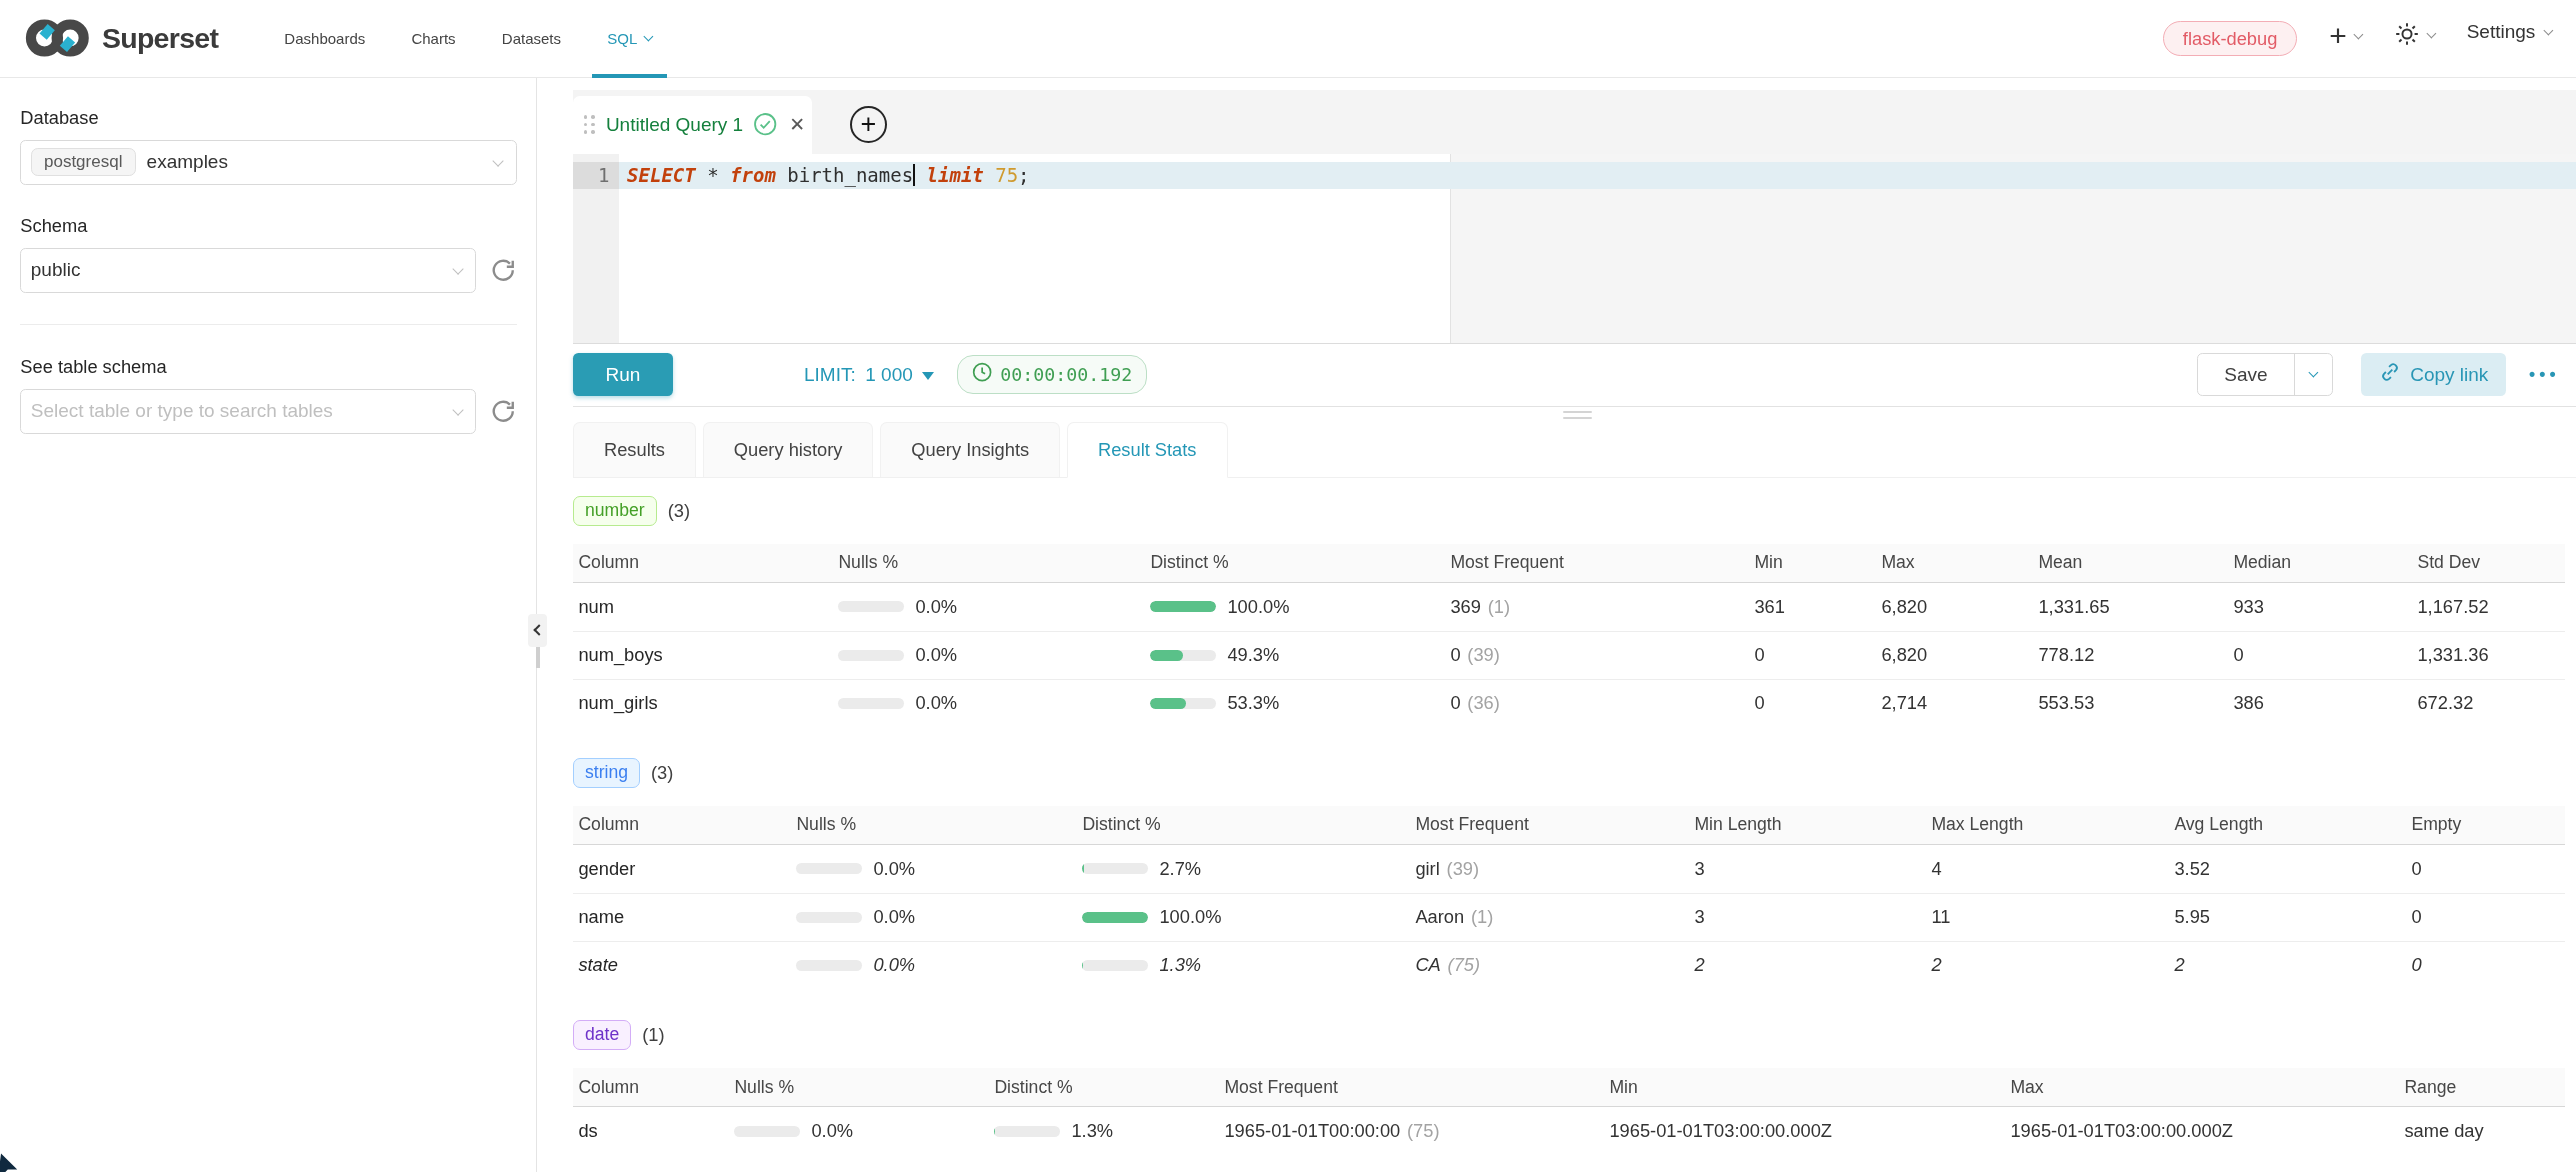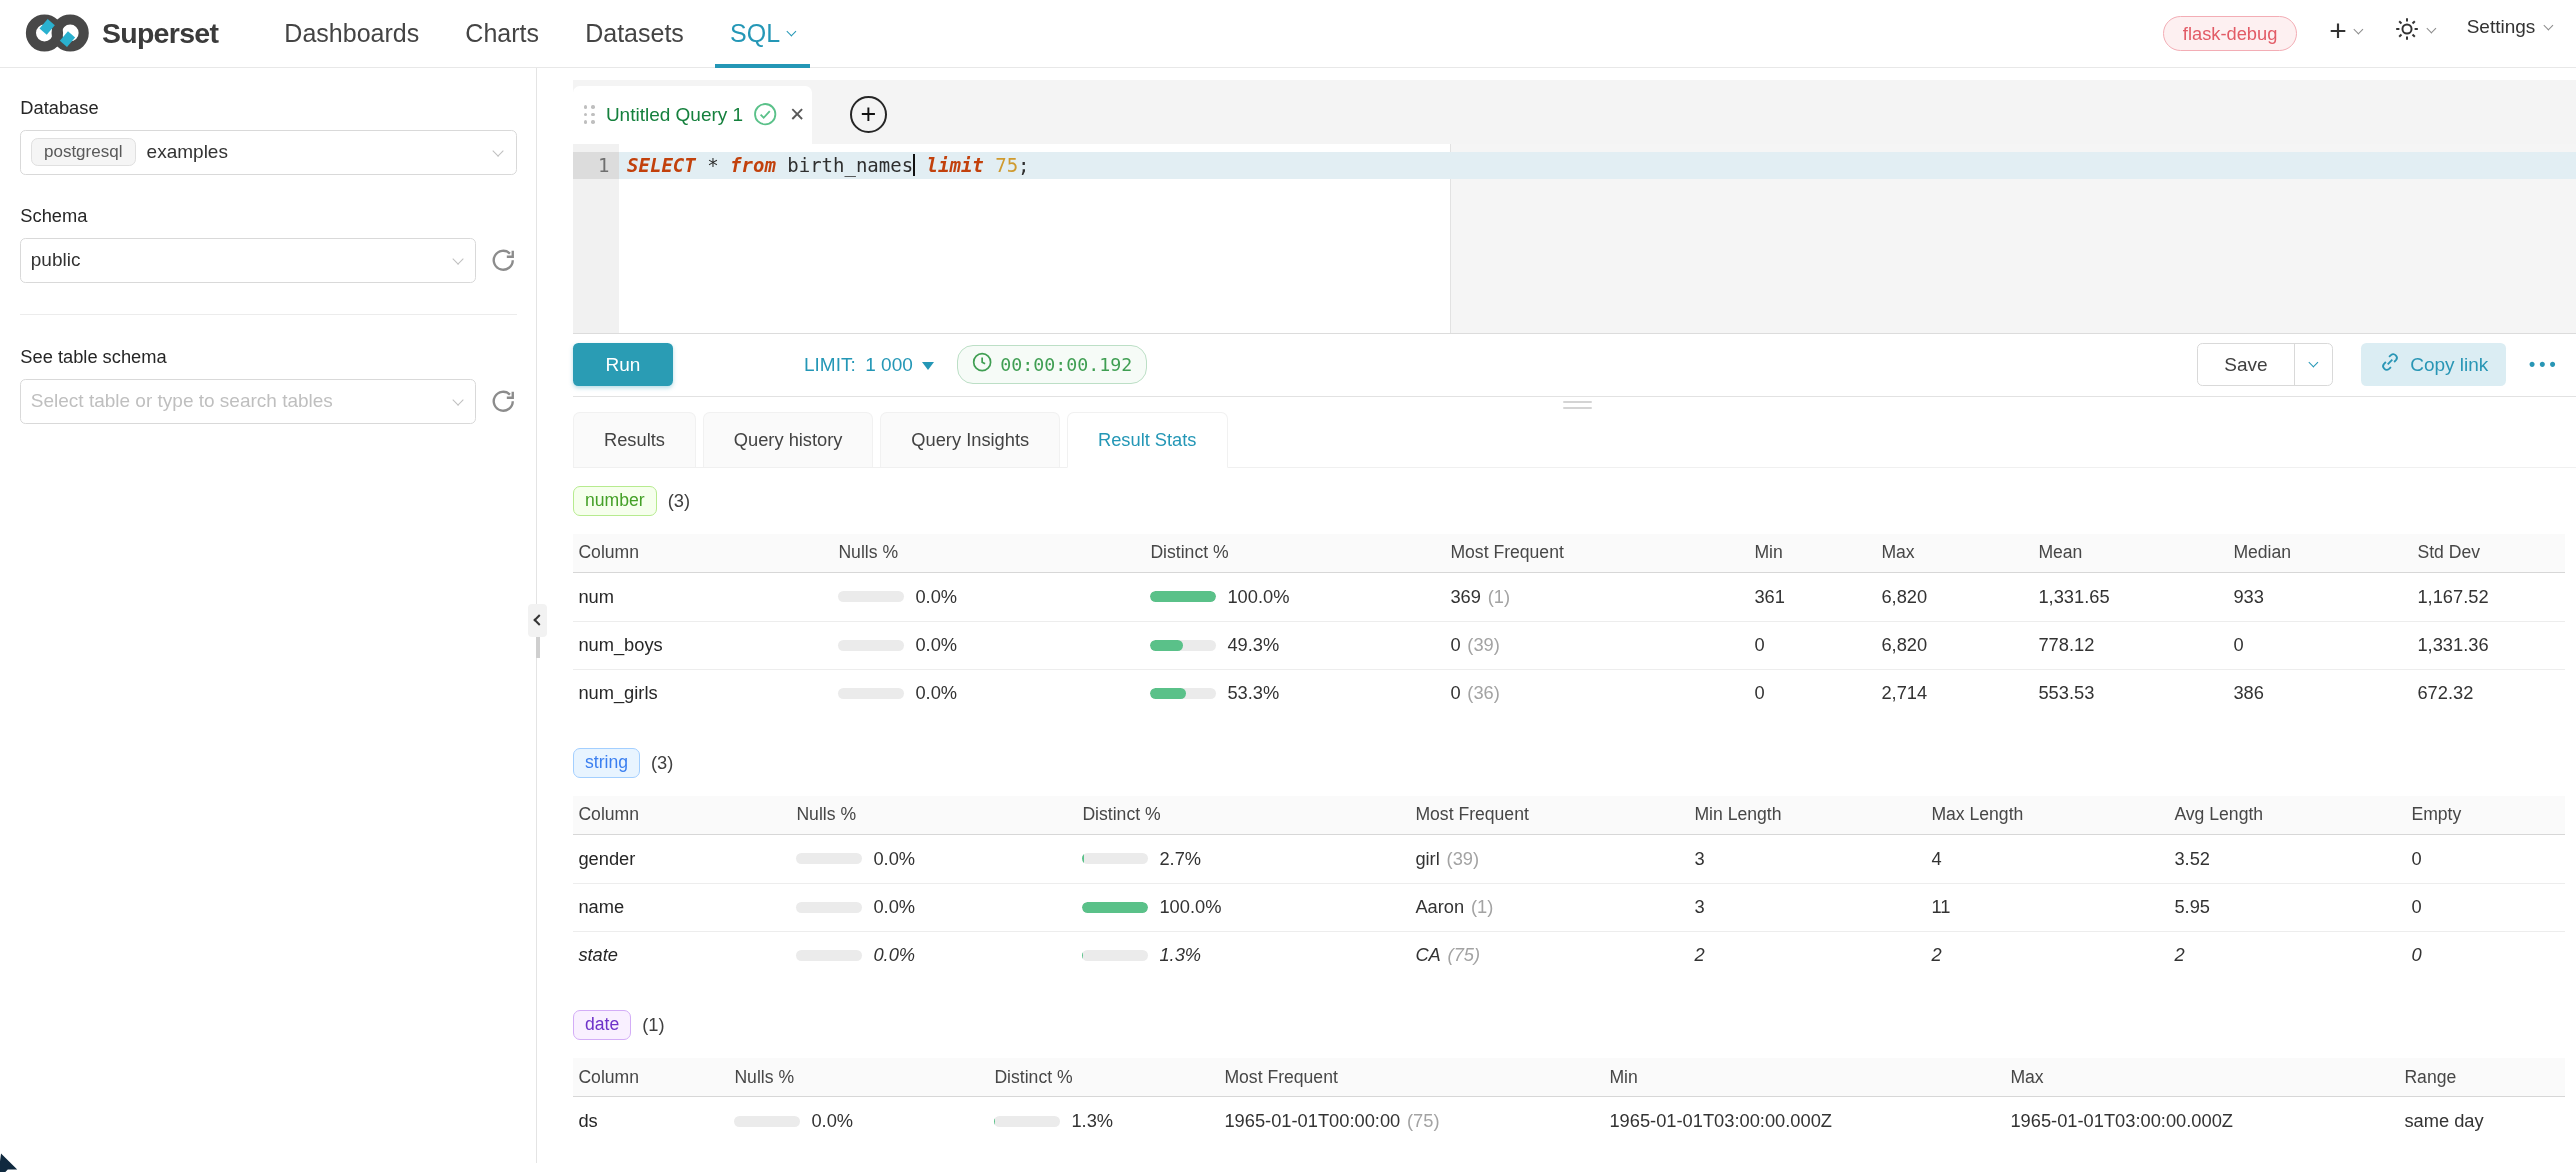"Superset" .topnav { height: 68px -> 78px }
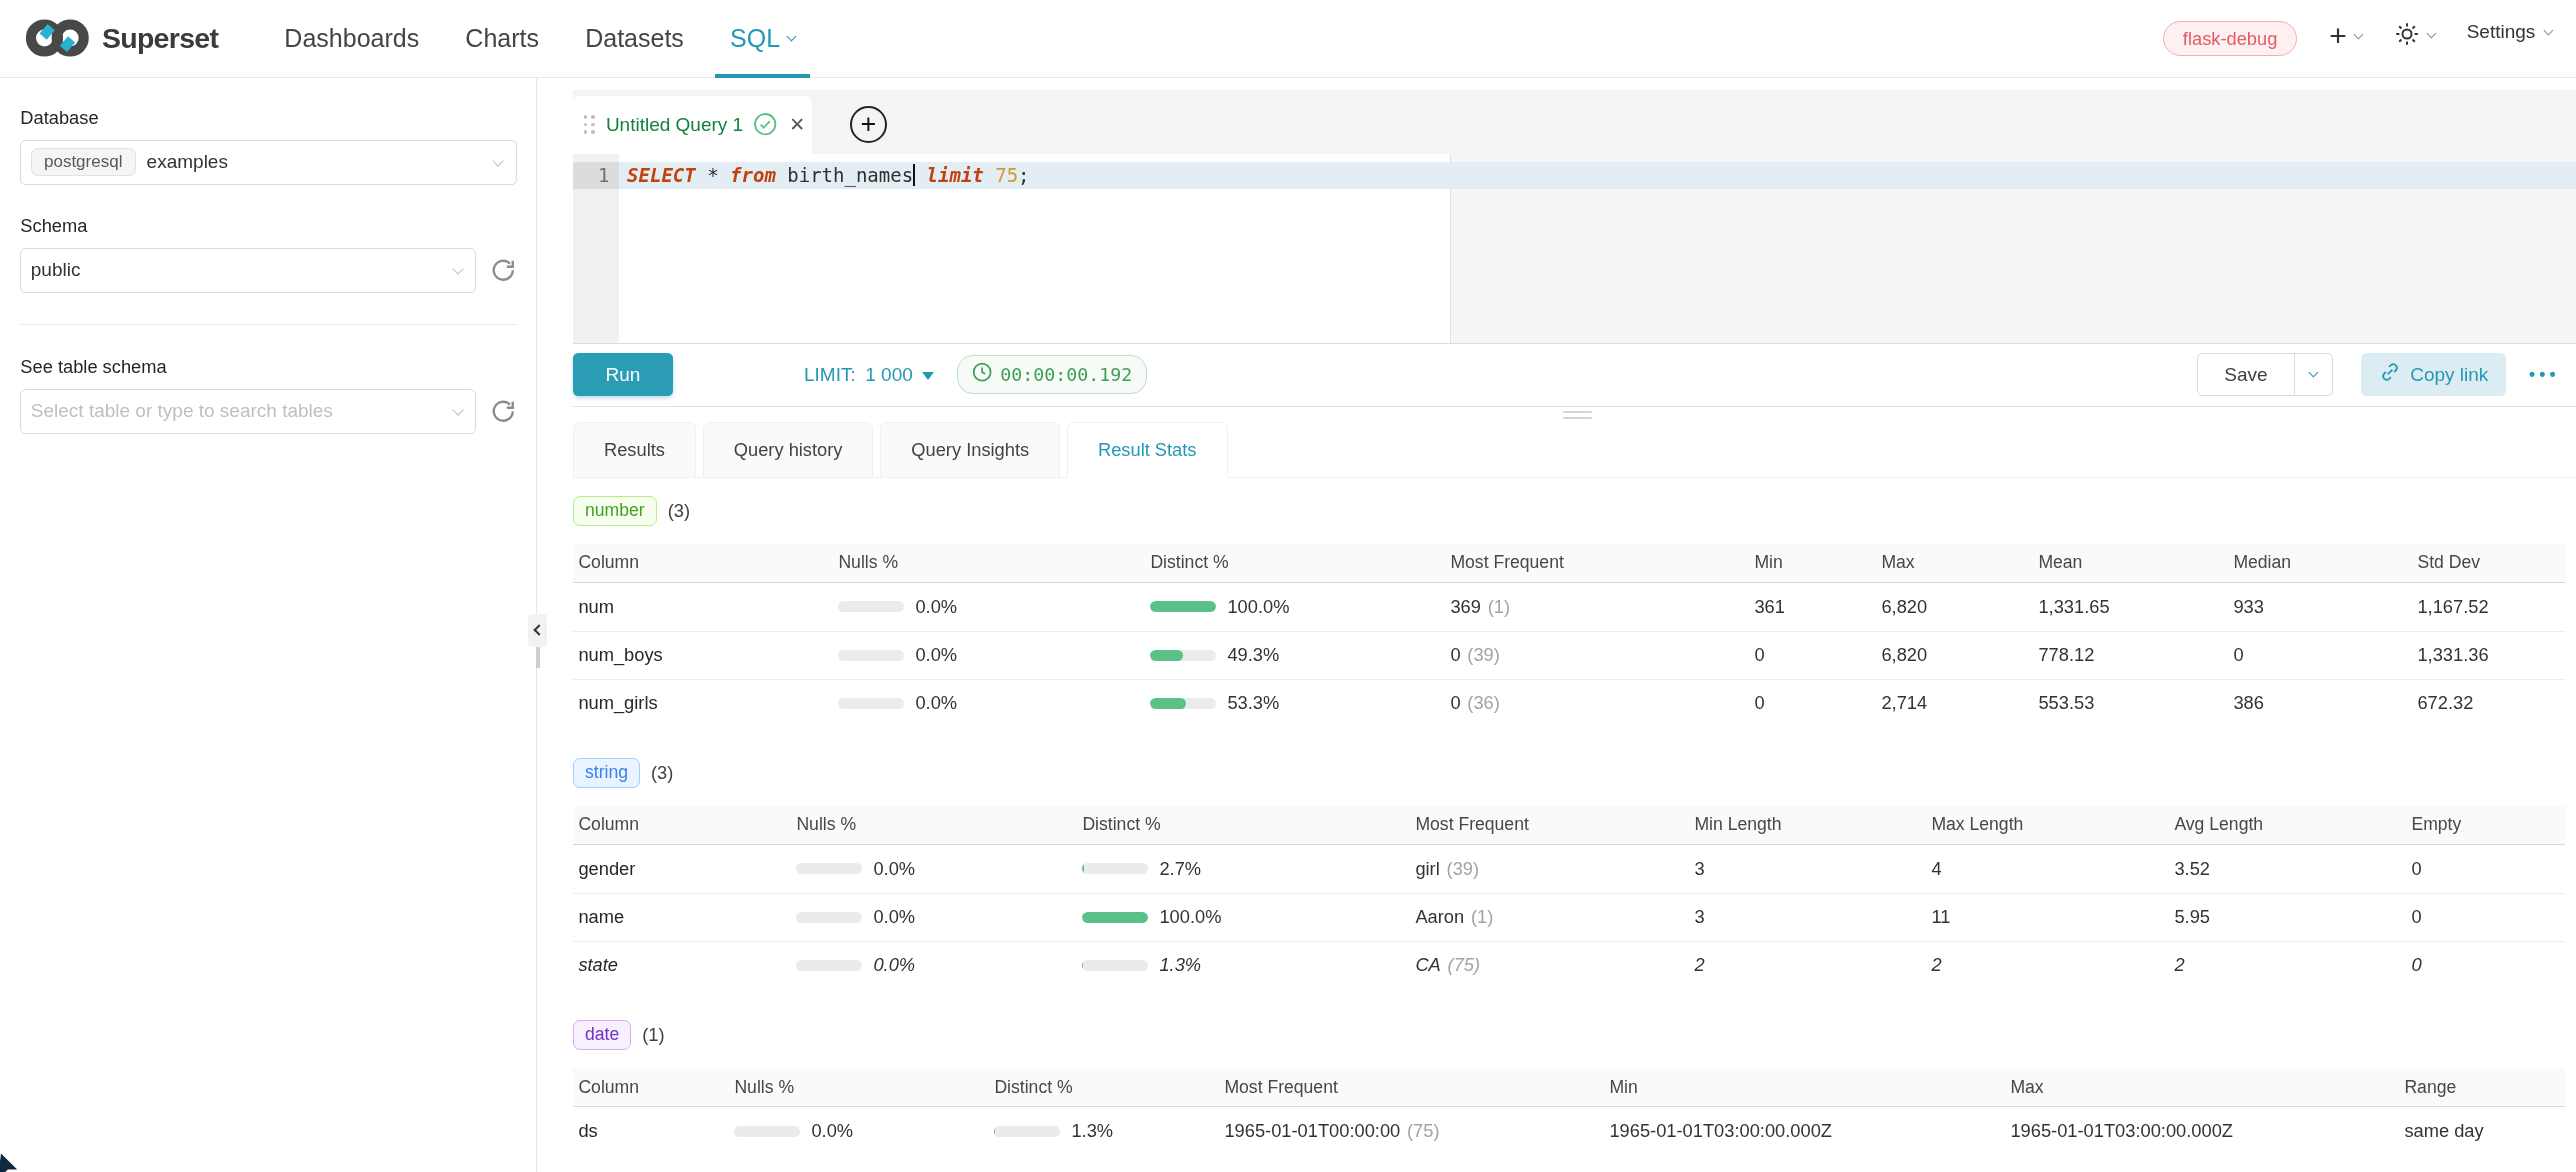"Dashboards" .nav-item { font-size: 25px -> 15px }
